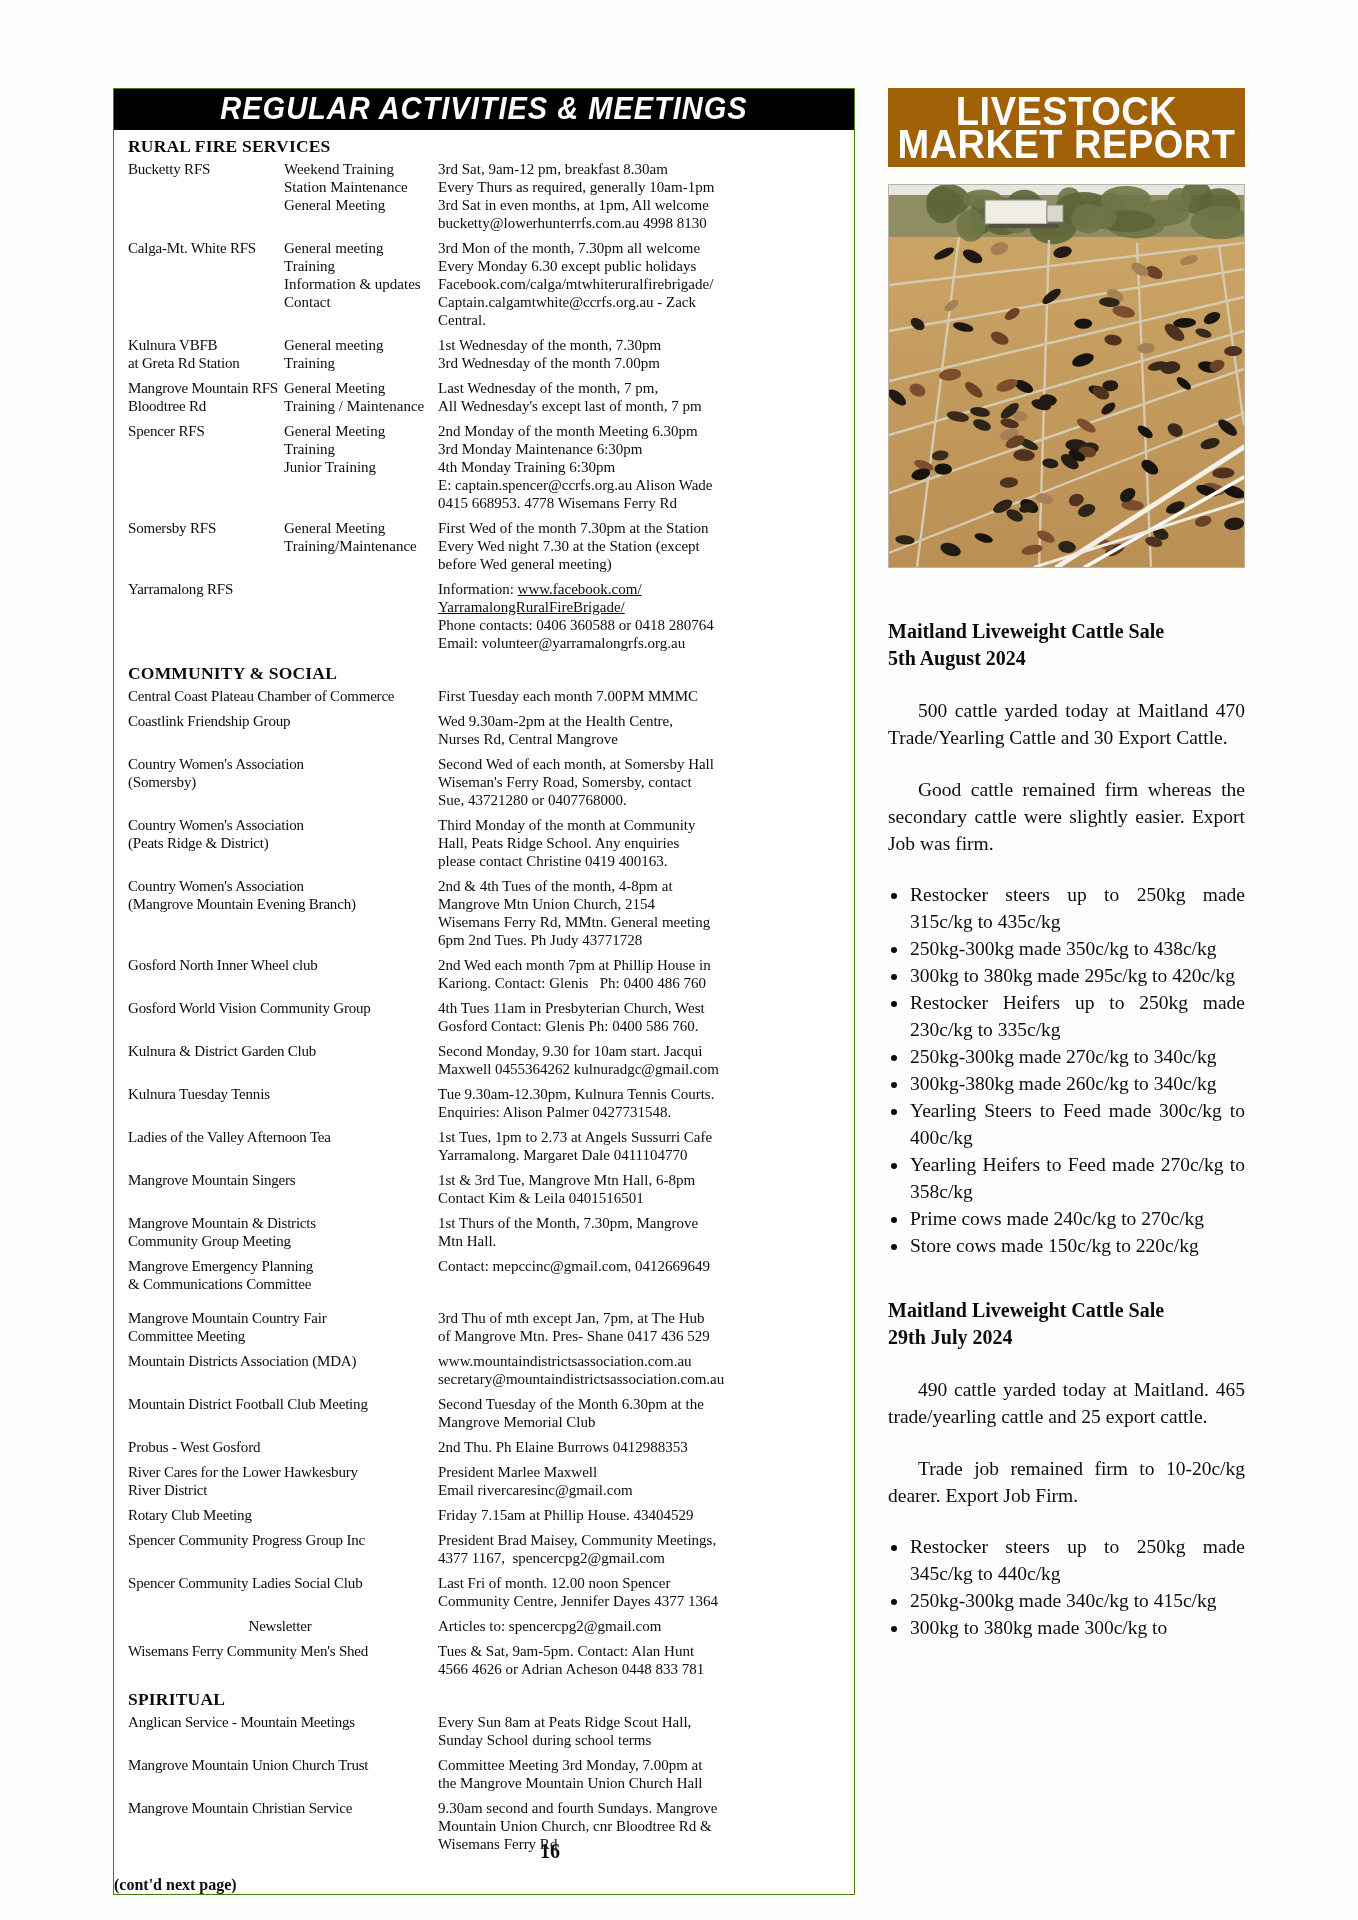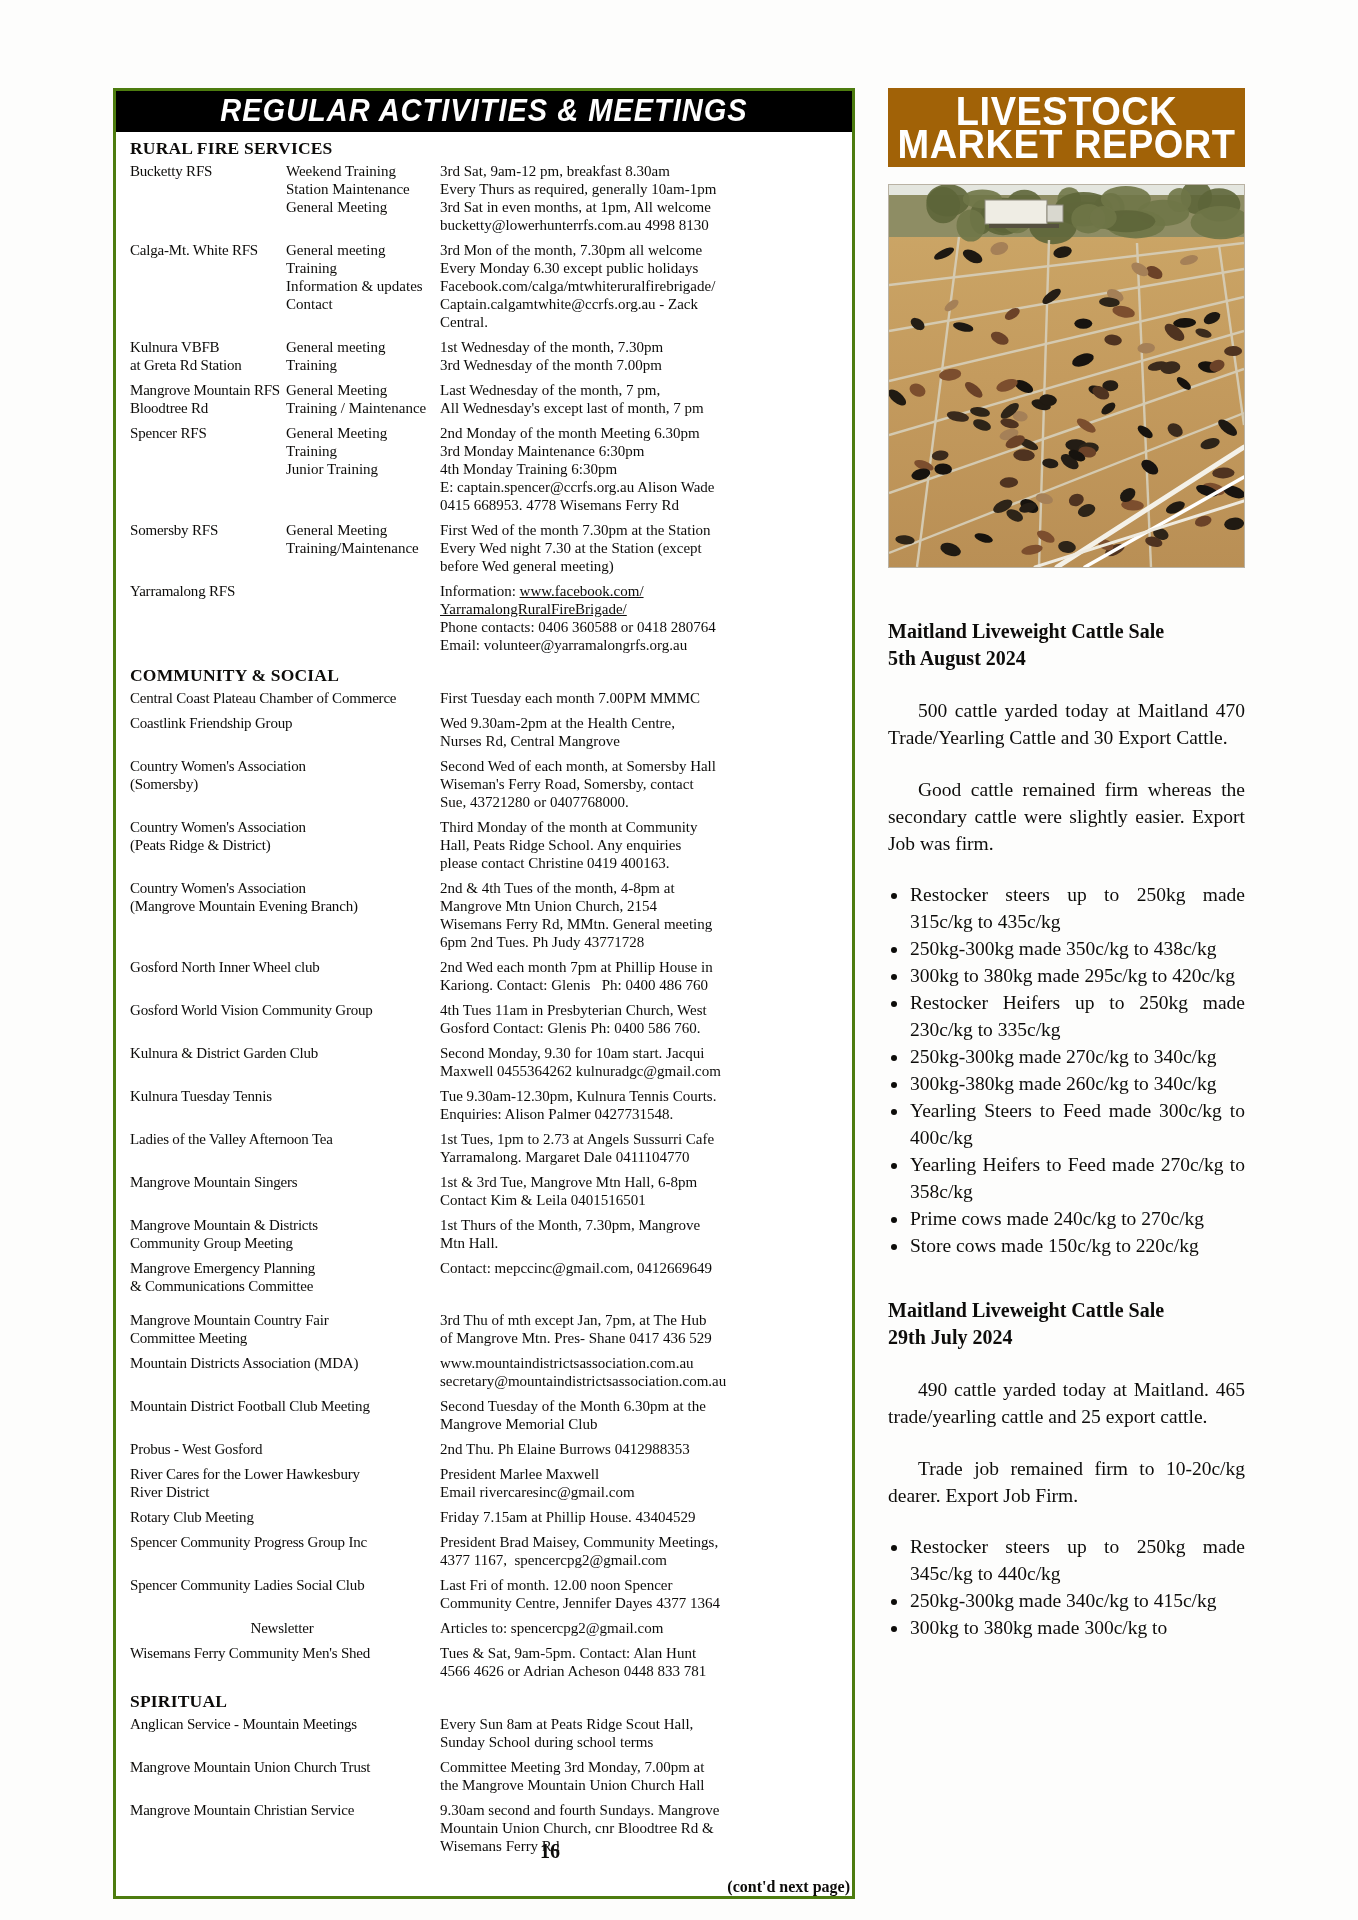"REGULAR ACTIVITIES & MEETINGS" .left-box { border: 3px solid #4d7c0f -> 1px solid #4d7c0f }
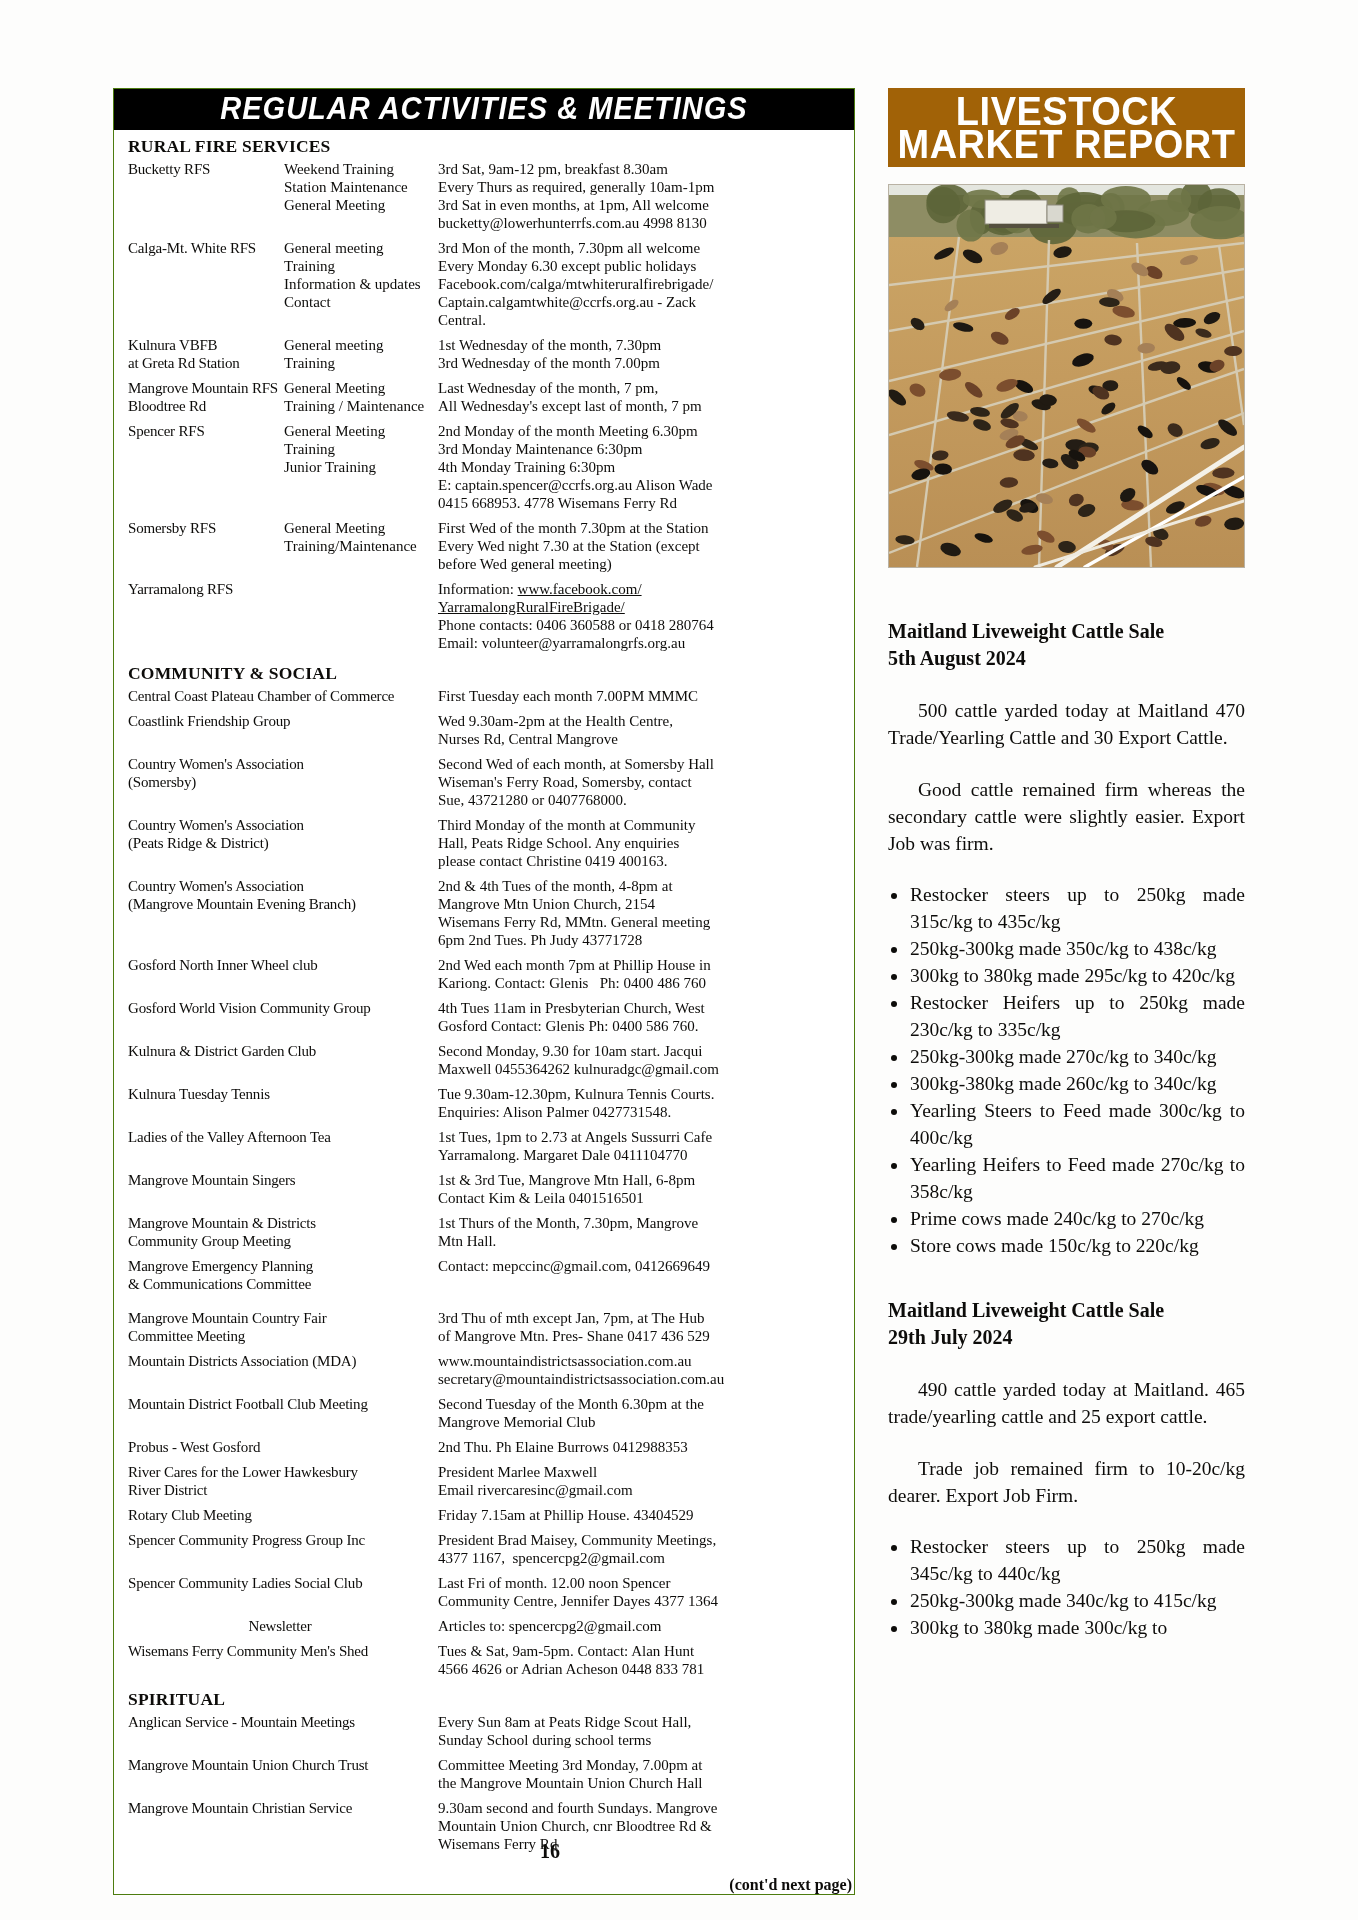"(cont'd next page)" .contd { text-align: right -> left }
